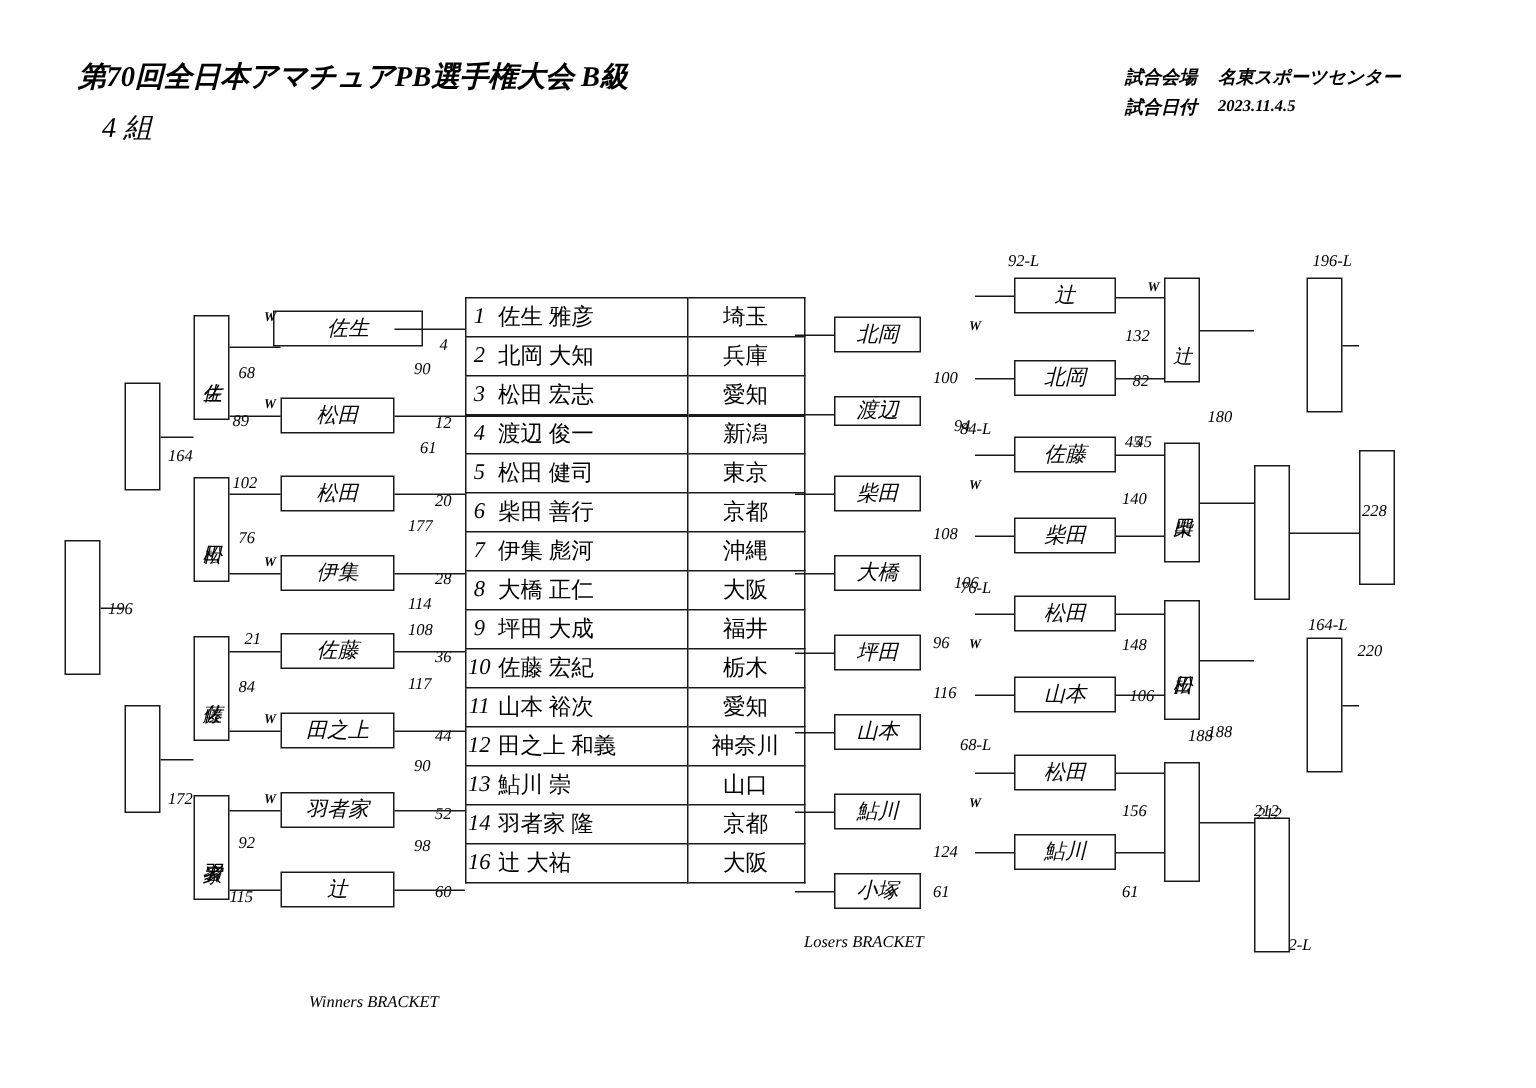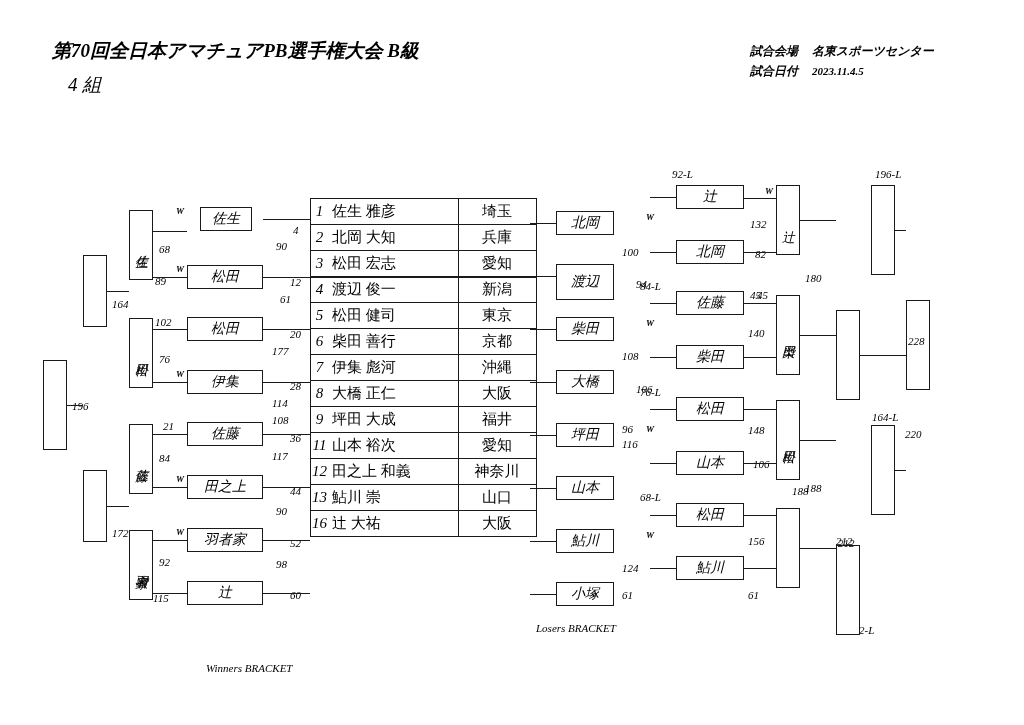"佐生" div.abs { left: 200px -> 182px; width: 52px -> 100px }
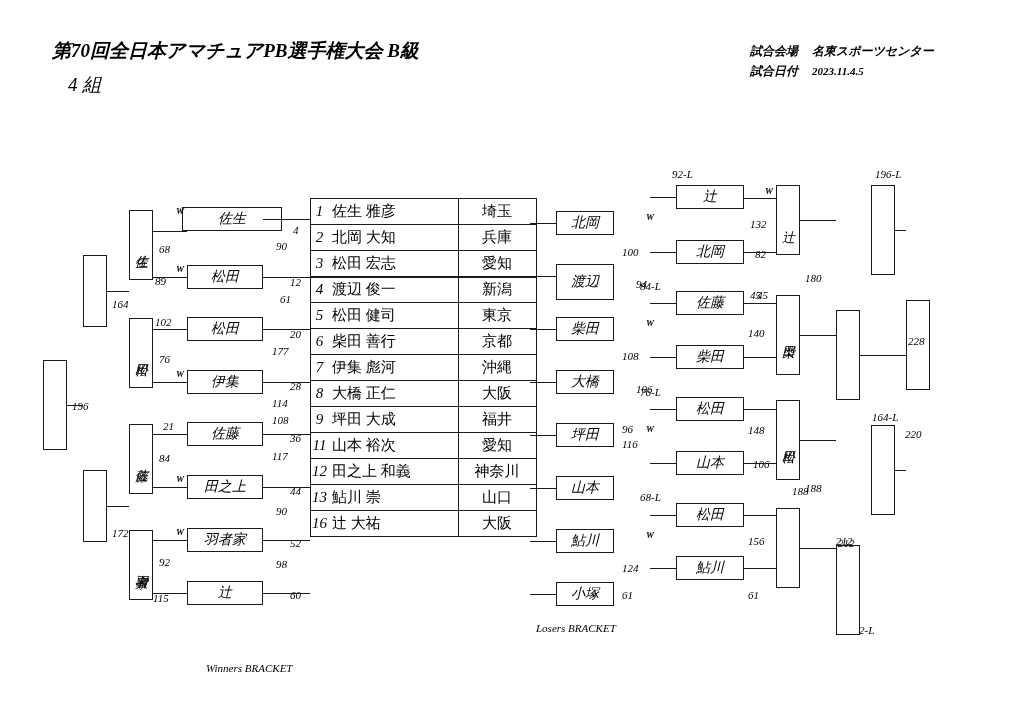"渡辺" div.abs { height: 36px -> 20px }
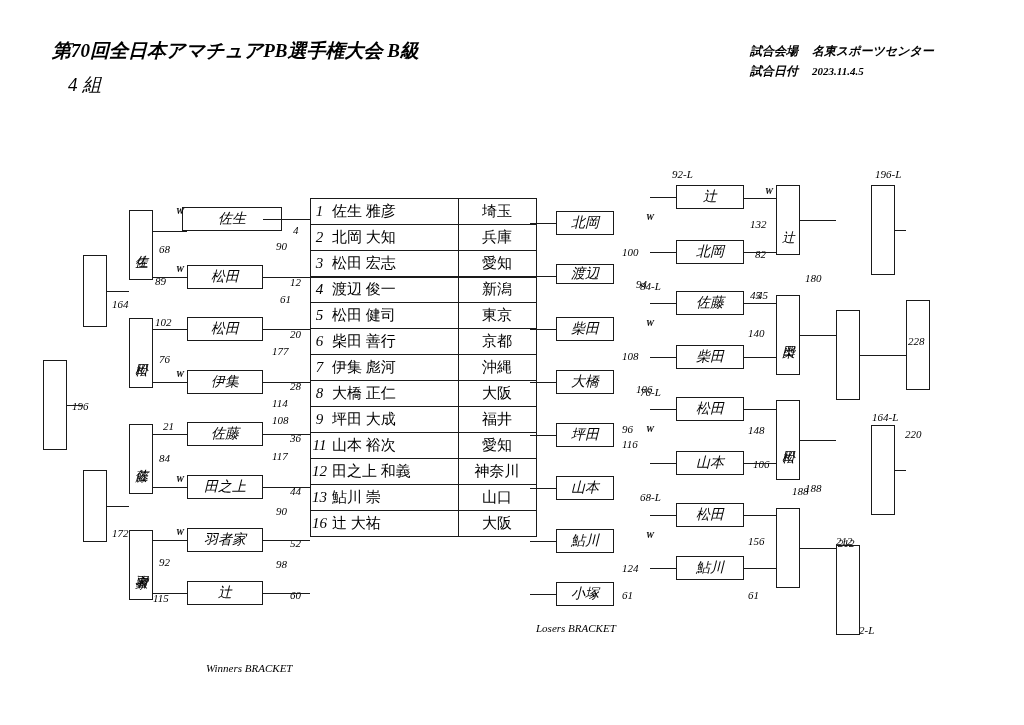"10" tr { html: none -> <tr> <td>10</td> <td>佐藤 宏紀</td> <td>栃木</td> </tr> }
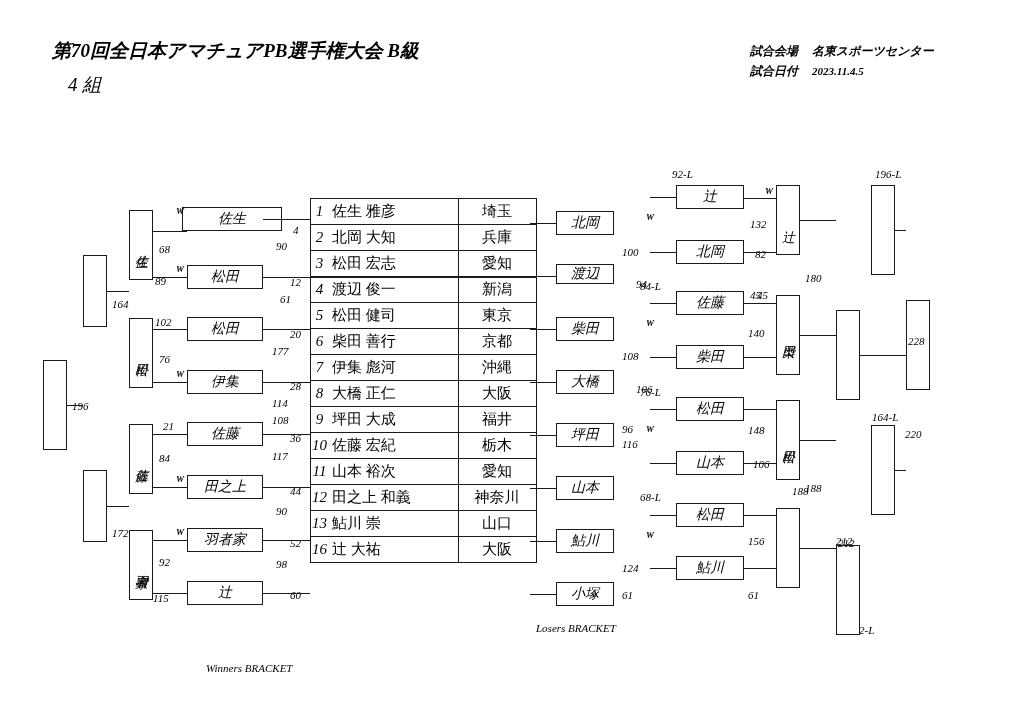"116" div.abs { top: 438px -> 456px }
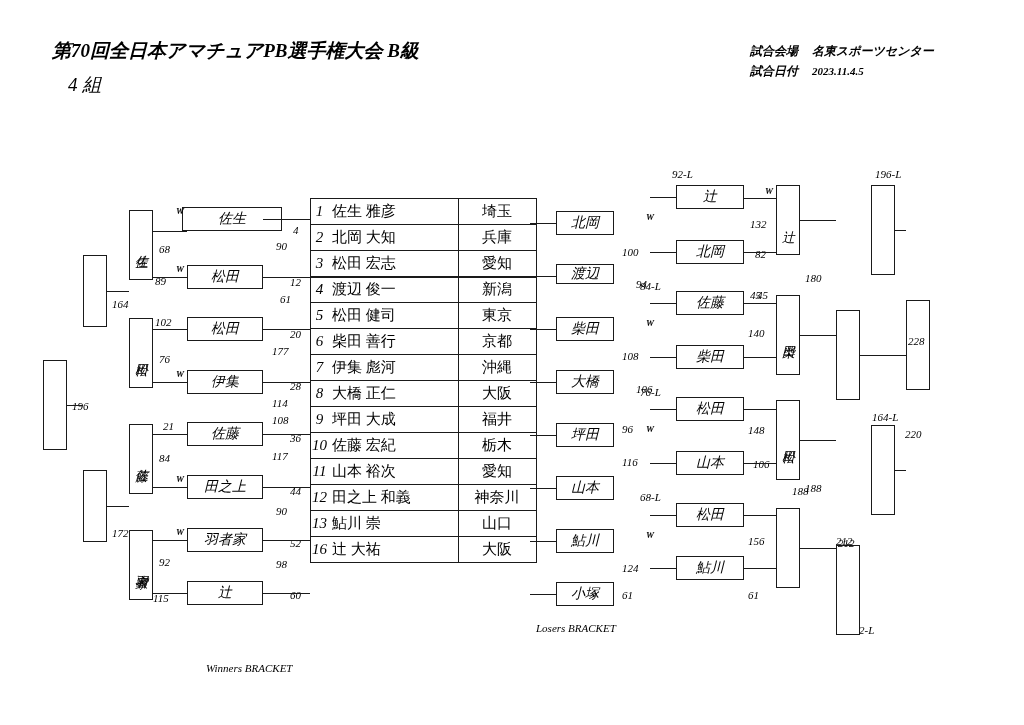"14" tr { html: none -> <tr> <td>14</td> <td>羽者家 隆</td> <td>京都</td> </tr> }
